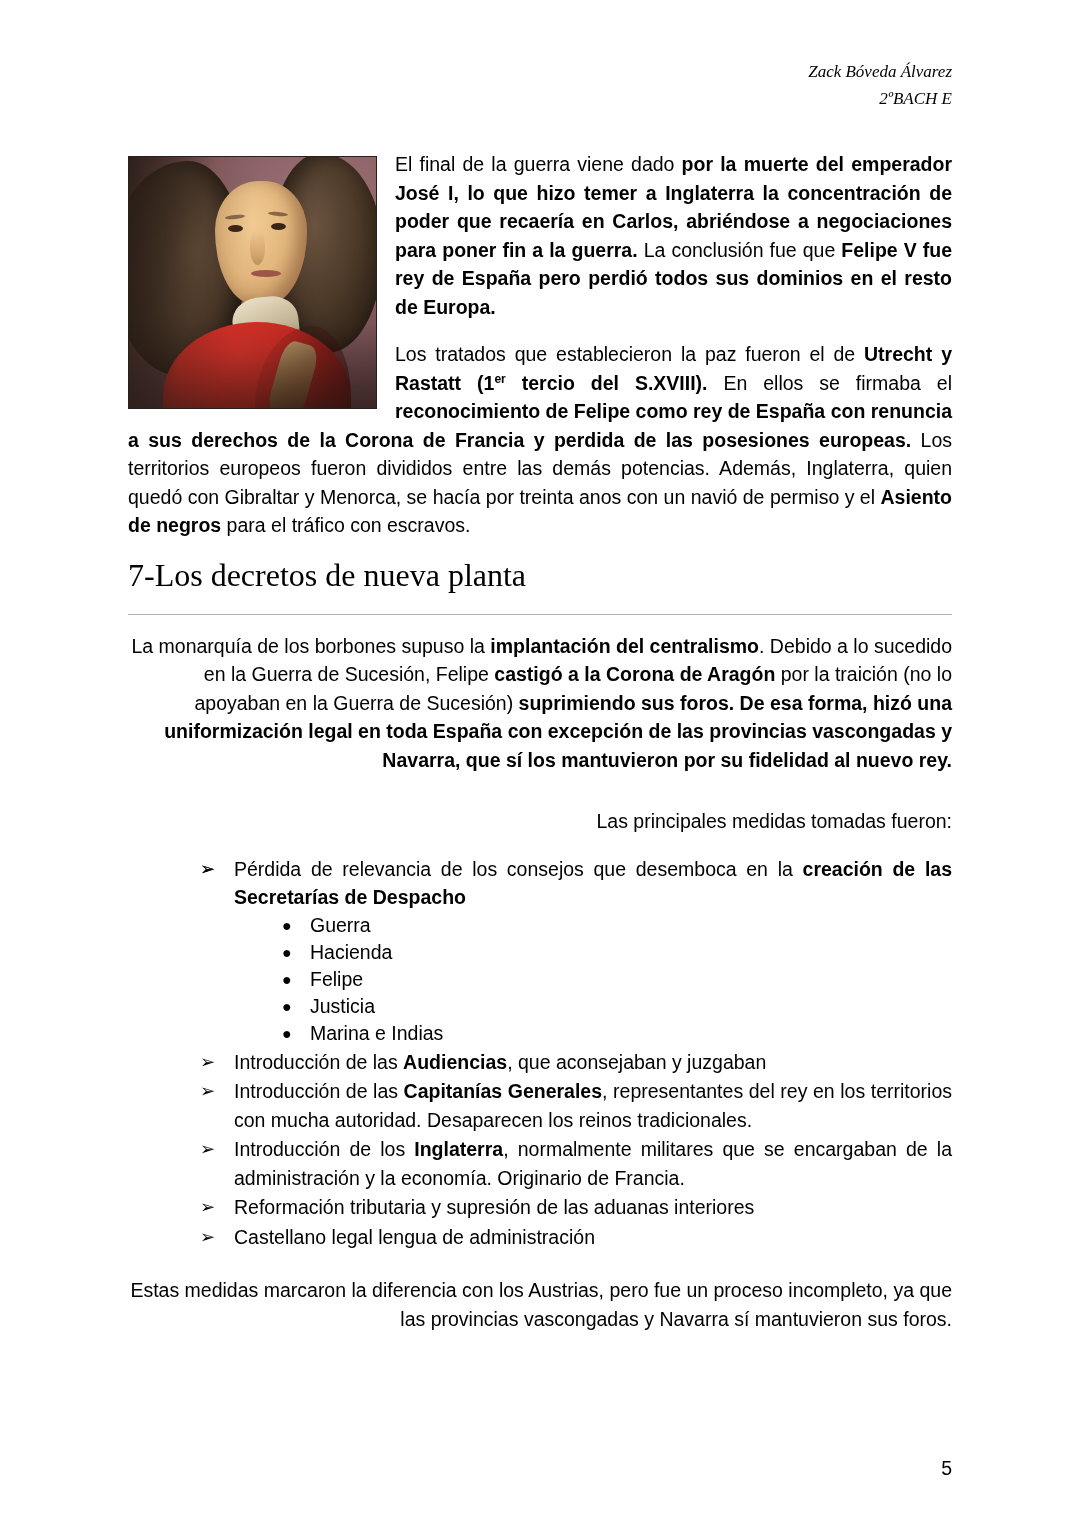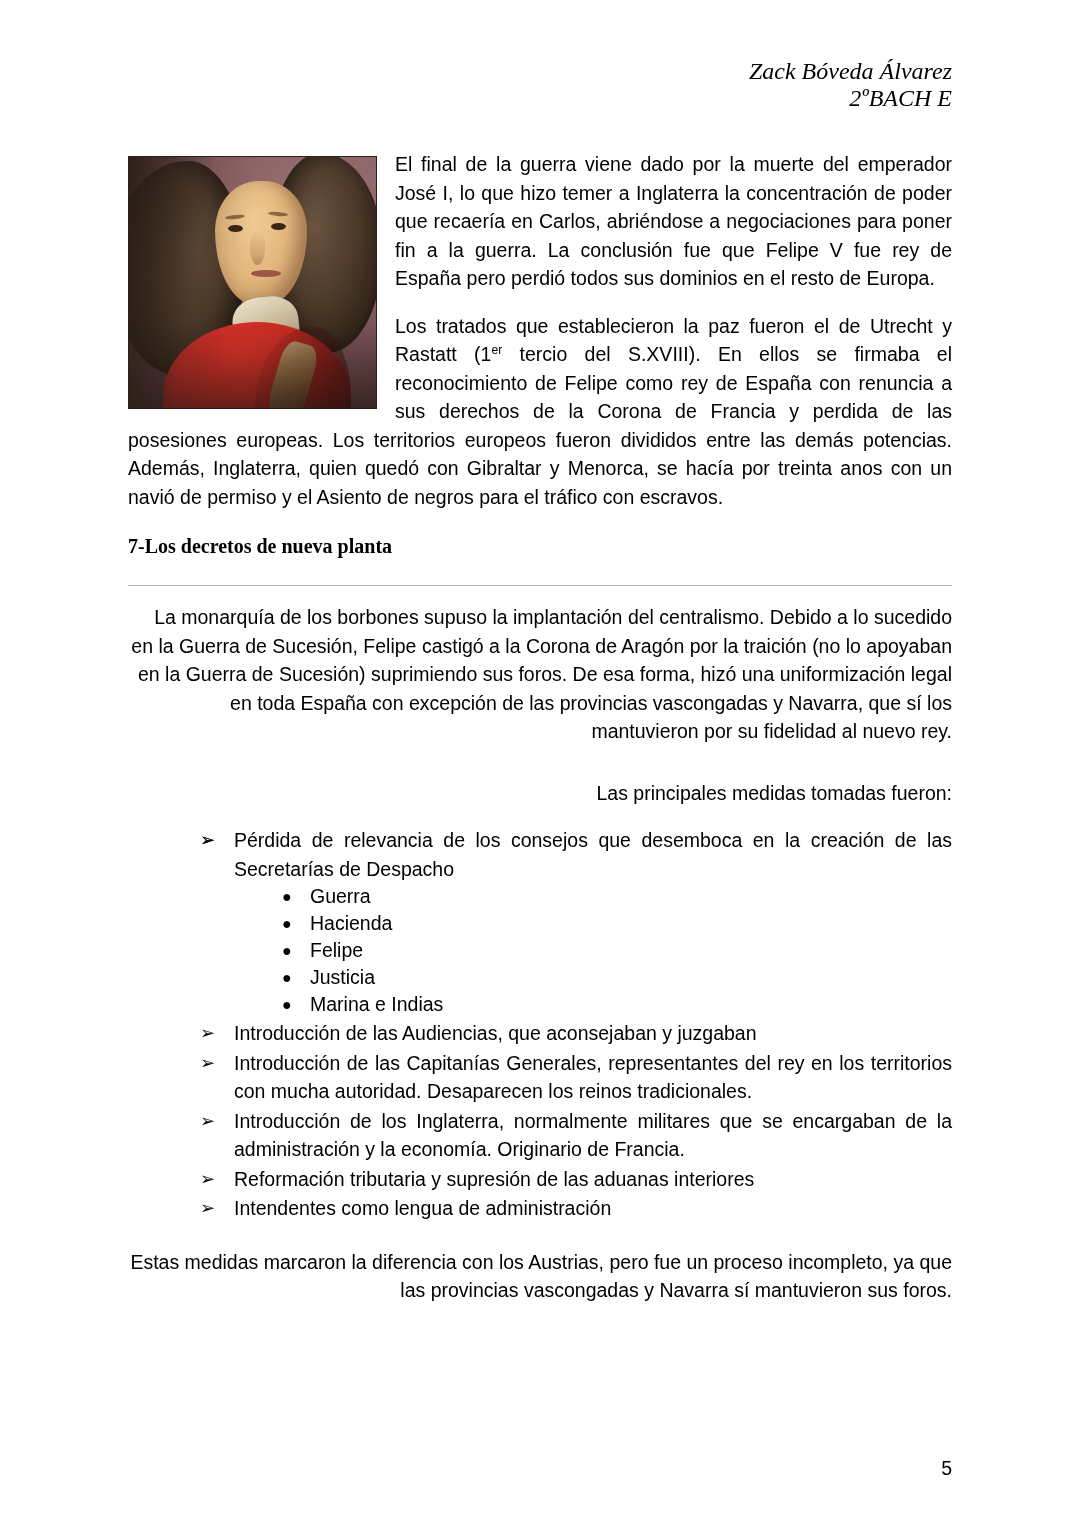"Zack Bóveda Álvarez" .doc-header { font-size: 24px -> 17px }
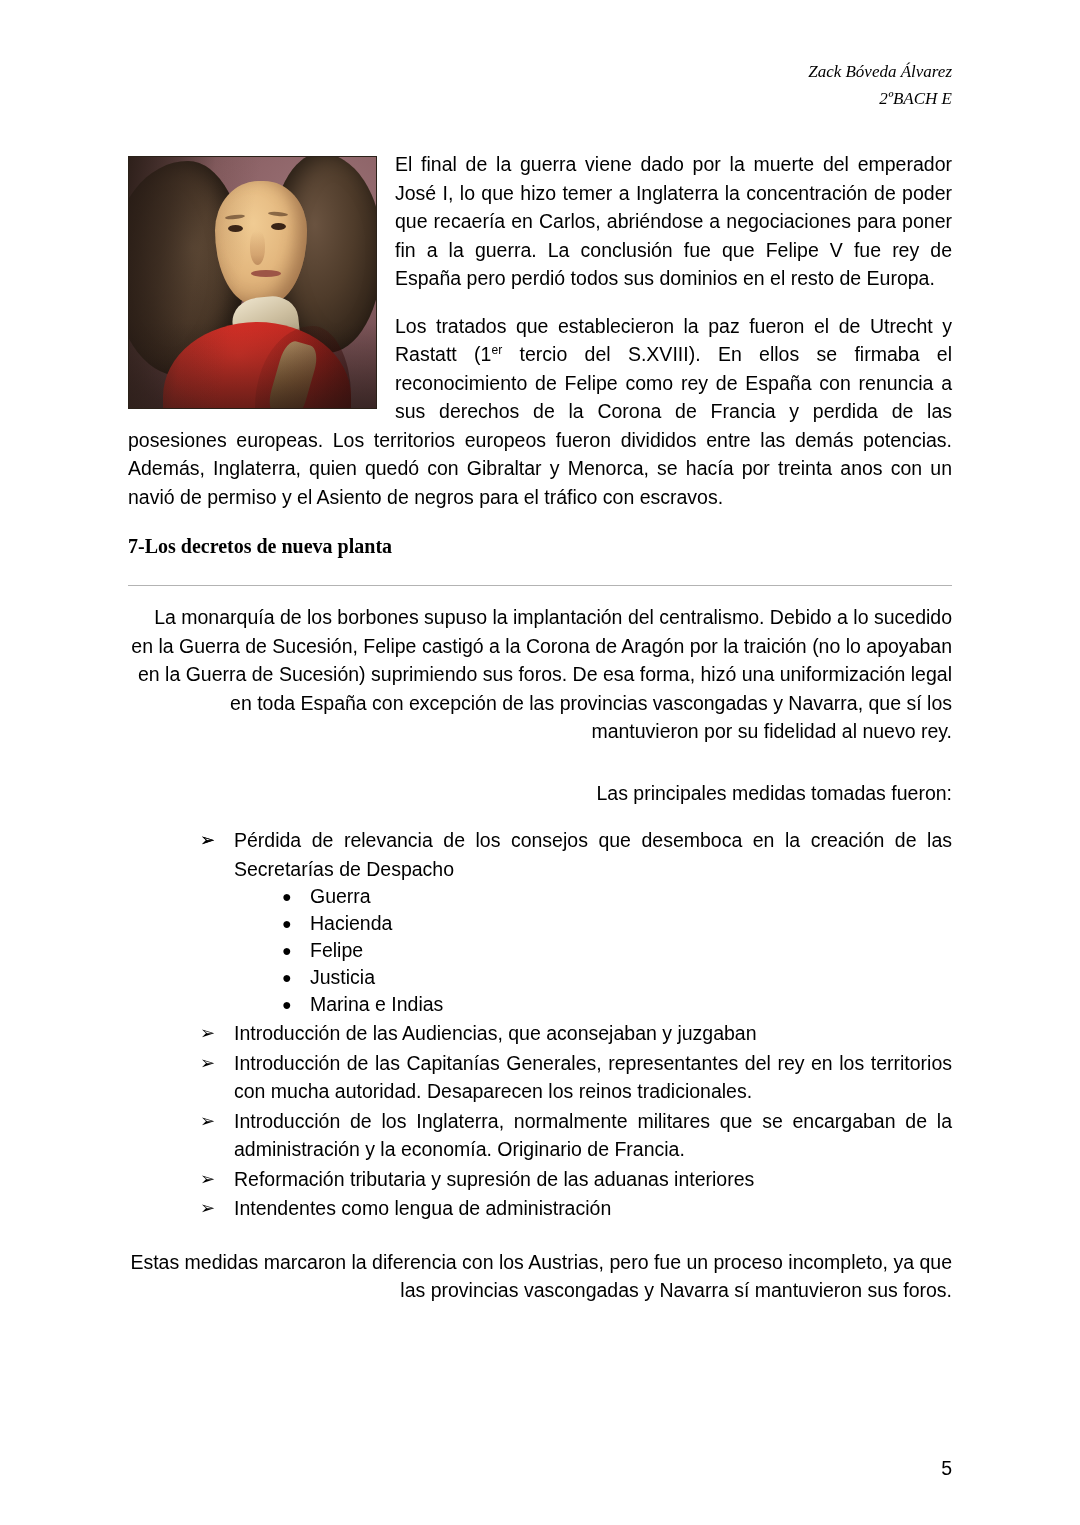"por la muerte del emperador" b, strong { font-weight: normal -> bold }
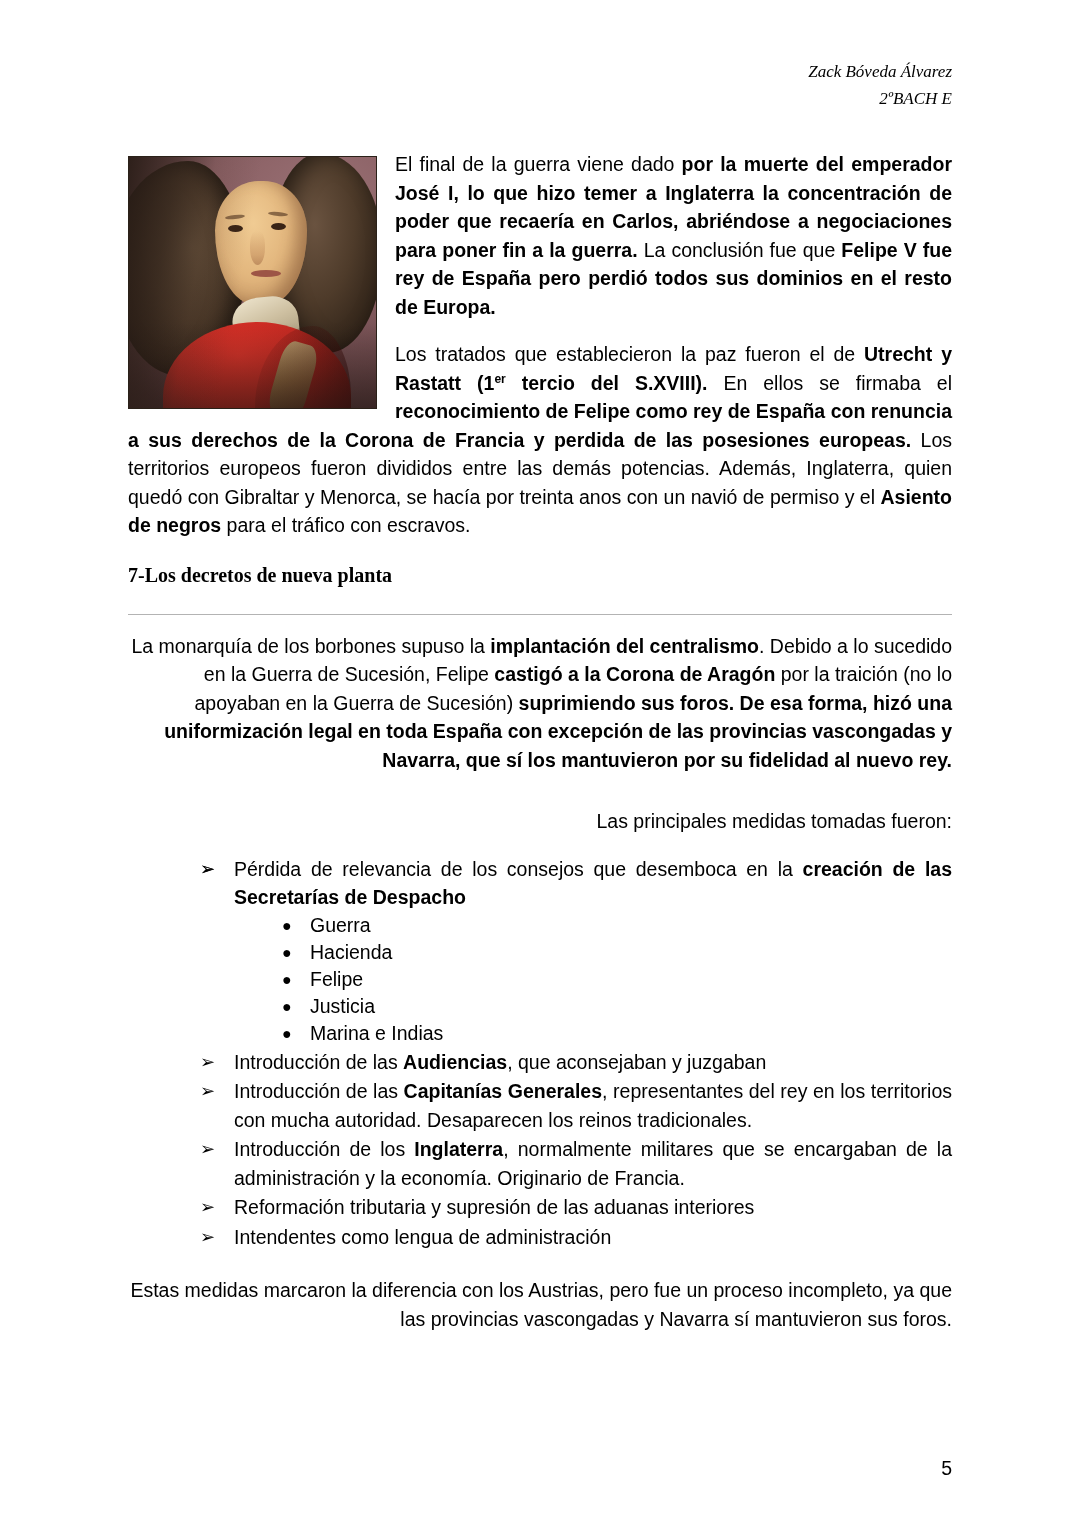"7-Los decretos de nueva planta" h2.section-title { font-size: 20px -> 32px; font-weight: bold -> normal }
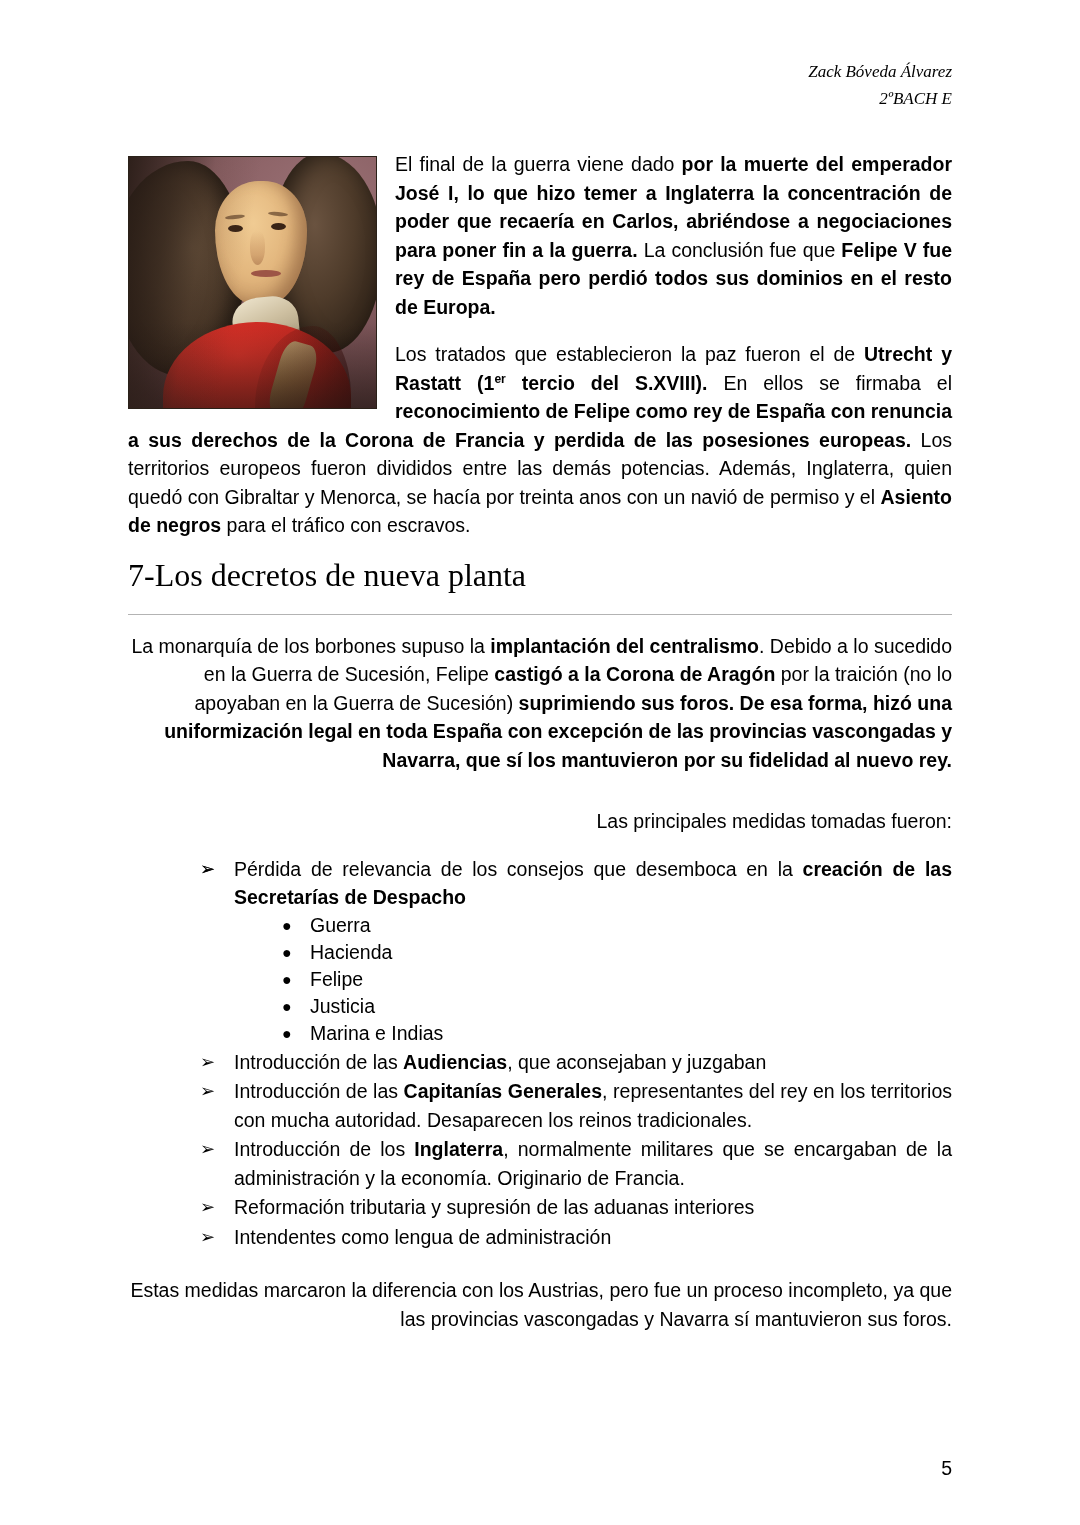"Intendentes como lengua de" span { text: Intendentes como -> Castellano legal }
